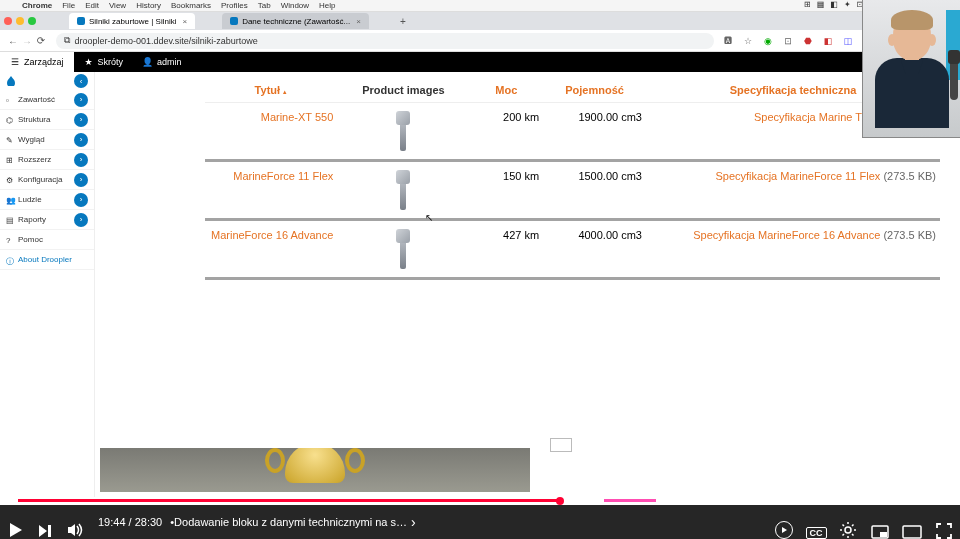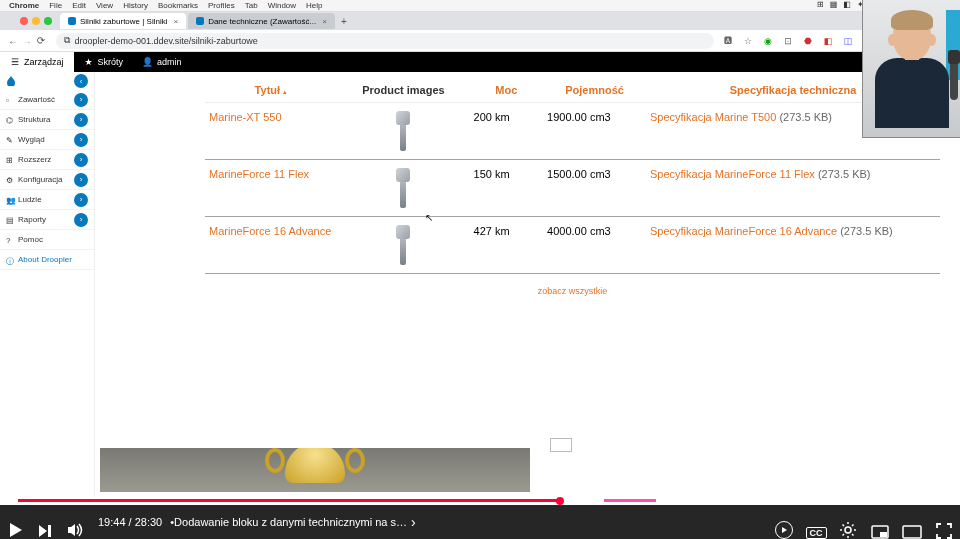"Chrome" .mac-menubar { padding: 0 9px -> 0 22px }
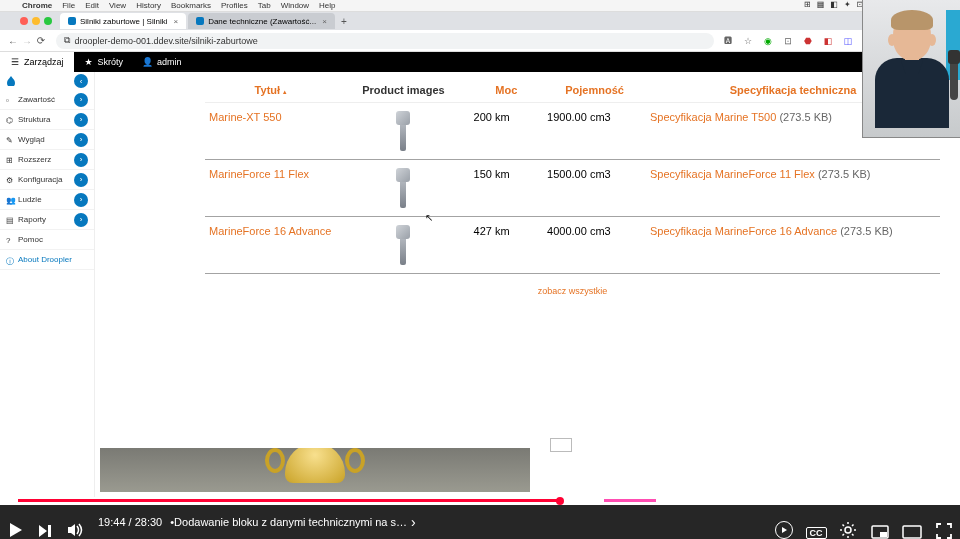"Silniki zaburtowe | Silniki" .tab-strip { gap: none -> 25px; padding-left: 20px -> 4px }
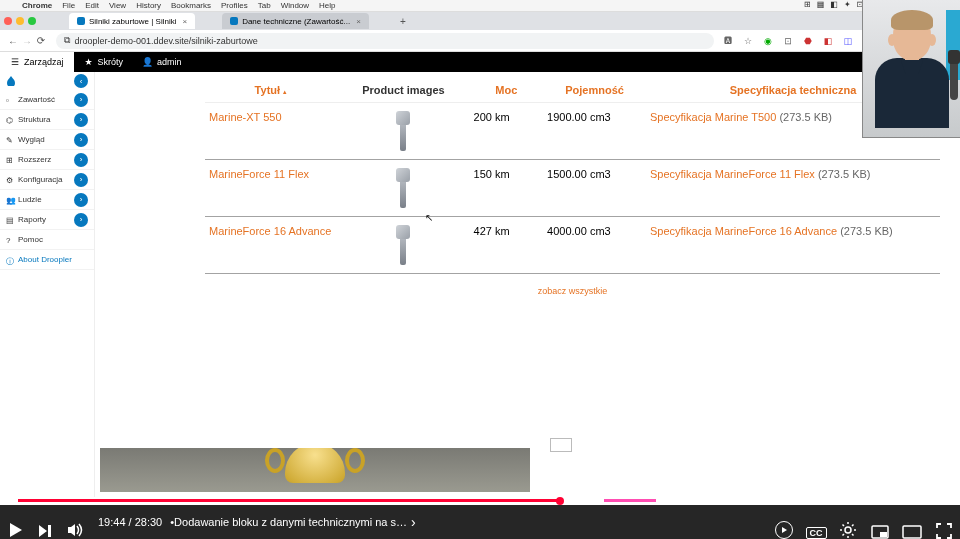"Marine-XT 550" .data-table td { border-bottom: 1px solid #a3a3a3 -> 3px solid #a3a3a3; text-align: left -> right }
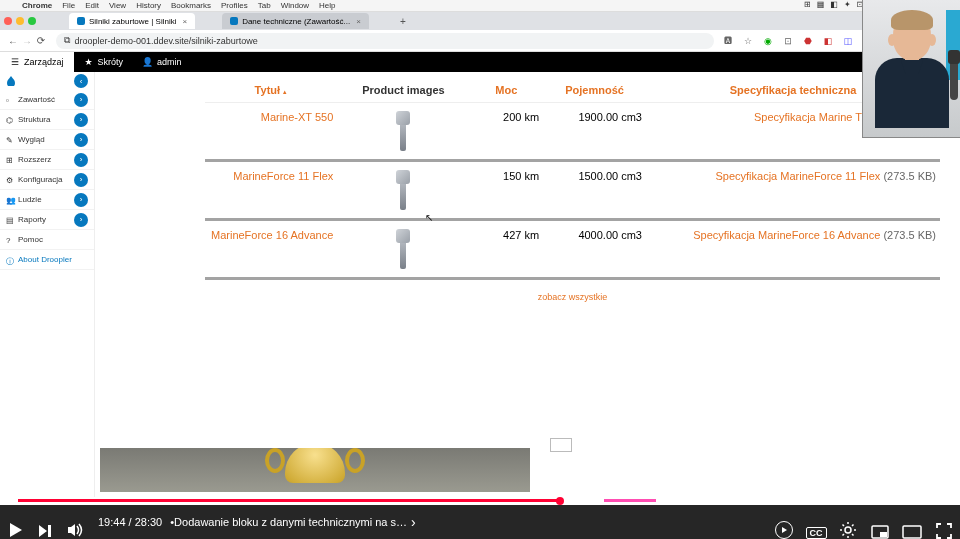"zobacz wszystkie" div.show-all { html: <div>zobacz wszystkie</div> -> none }
